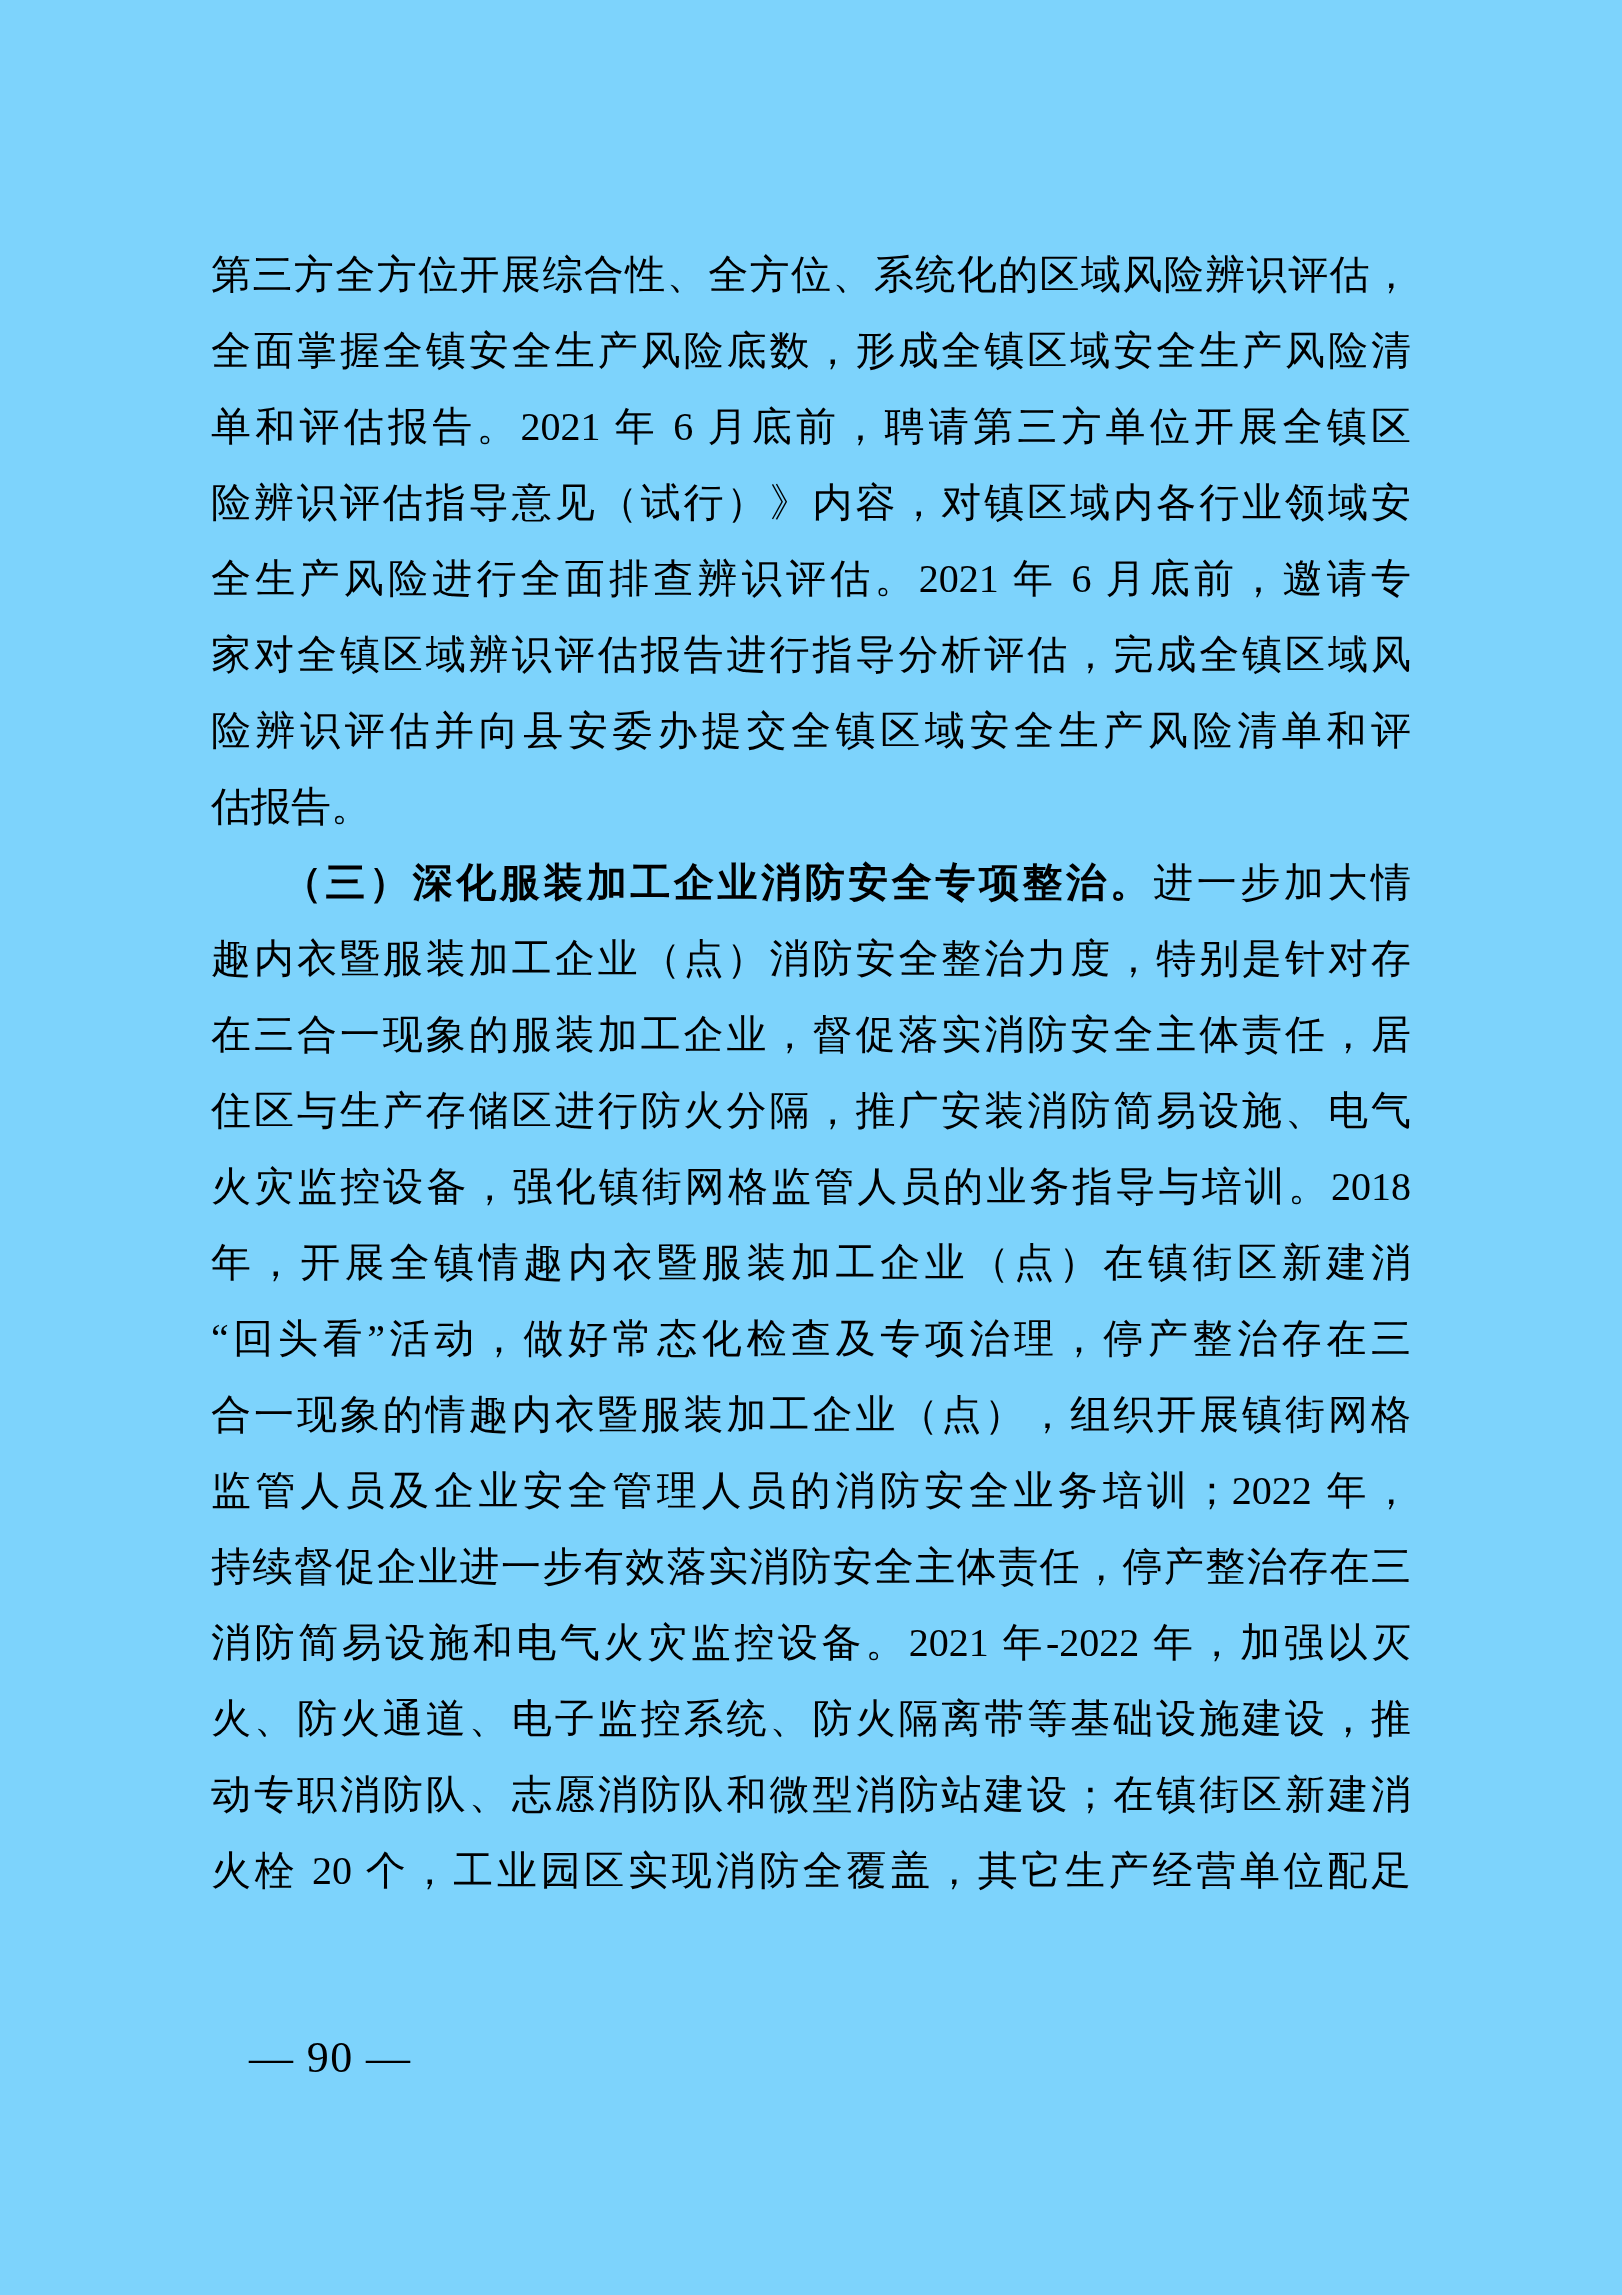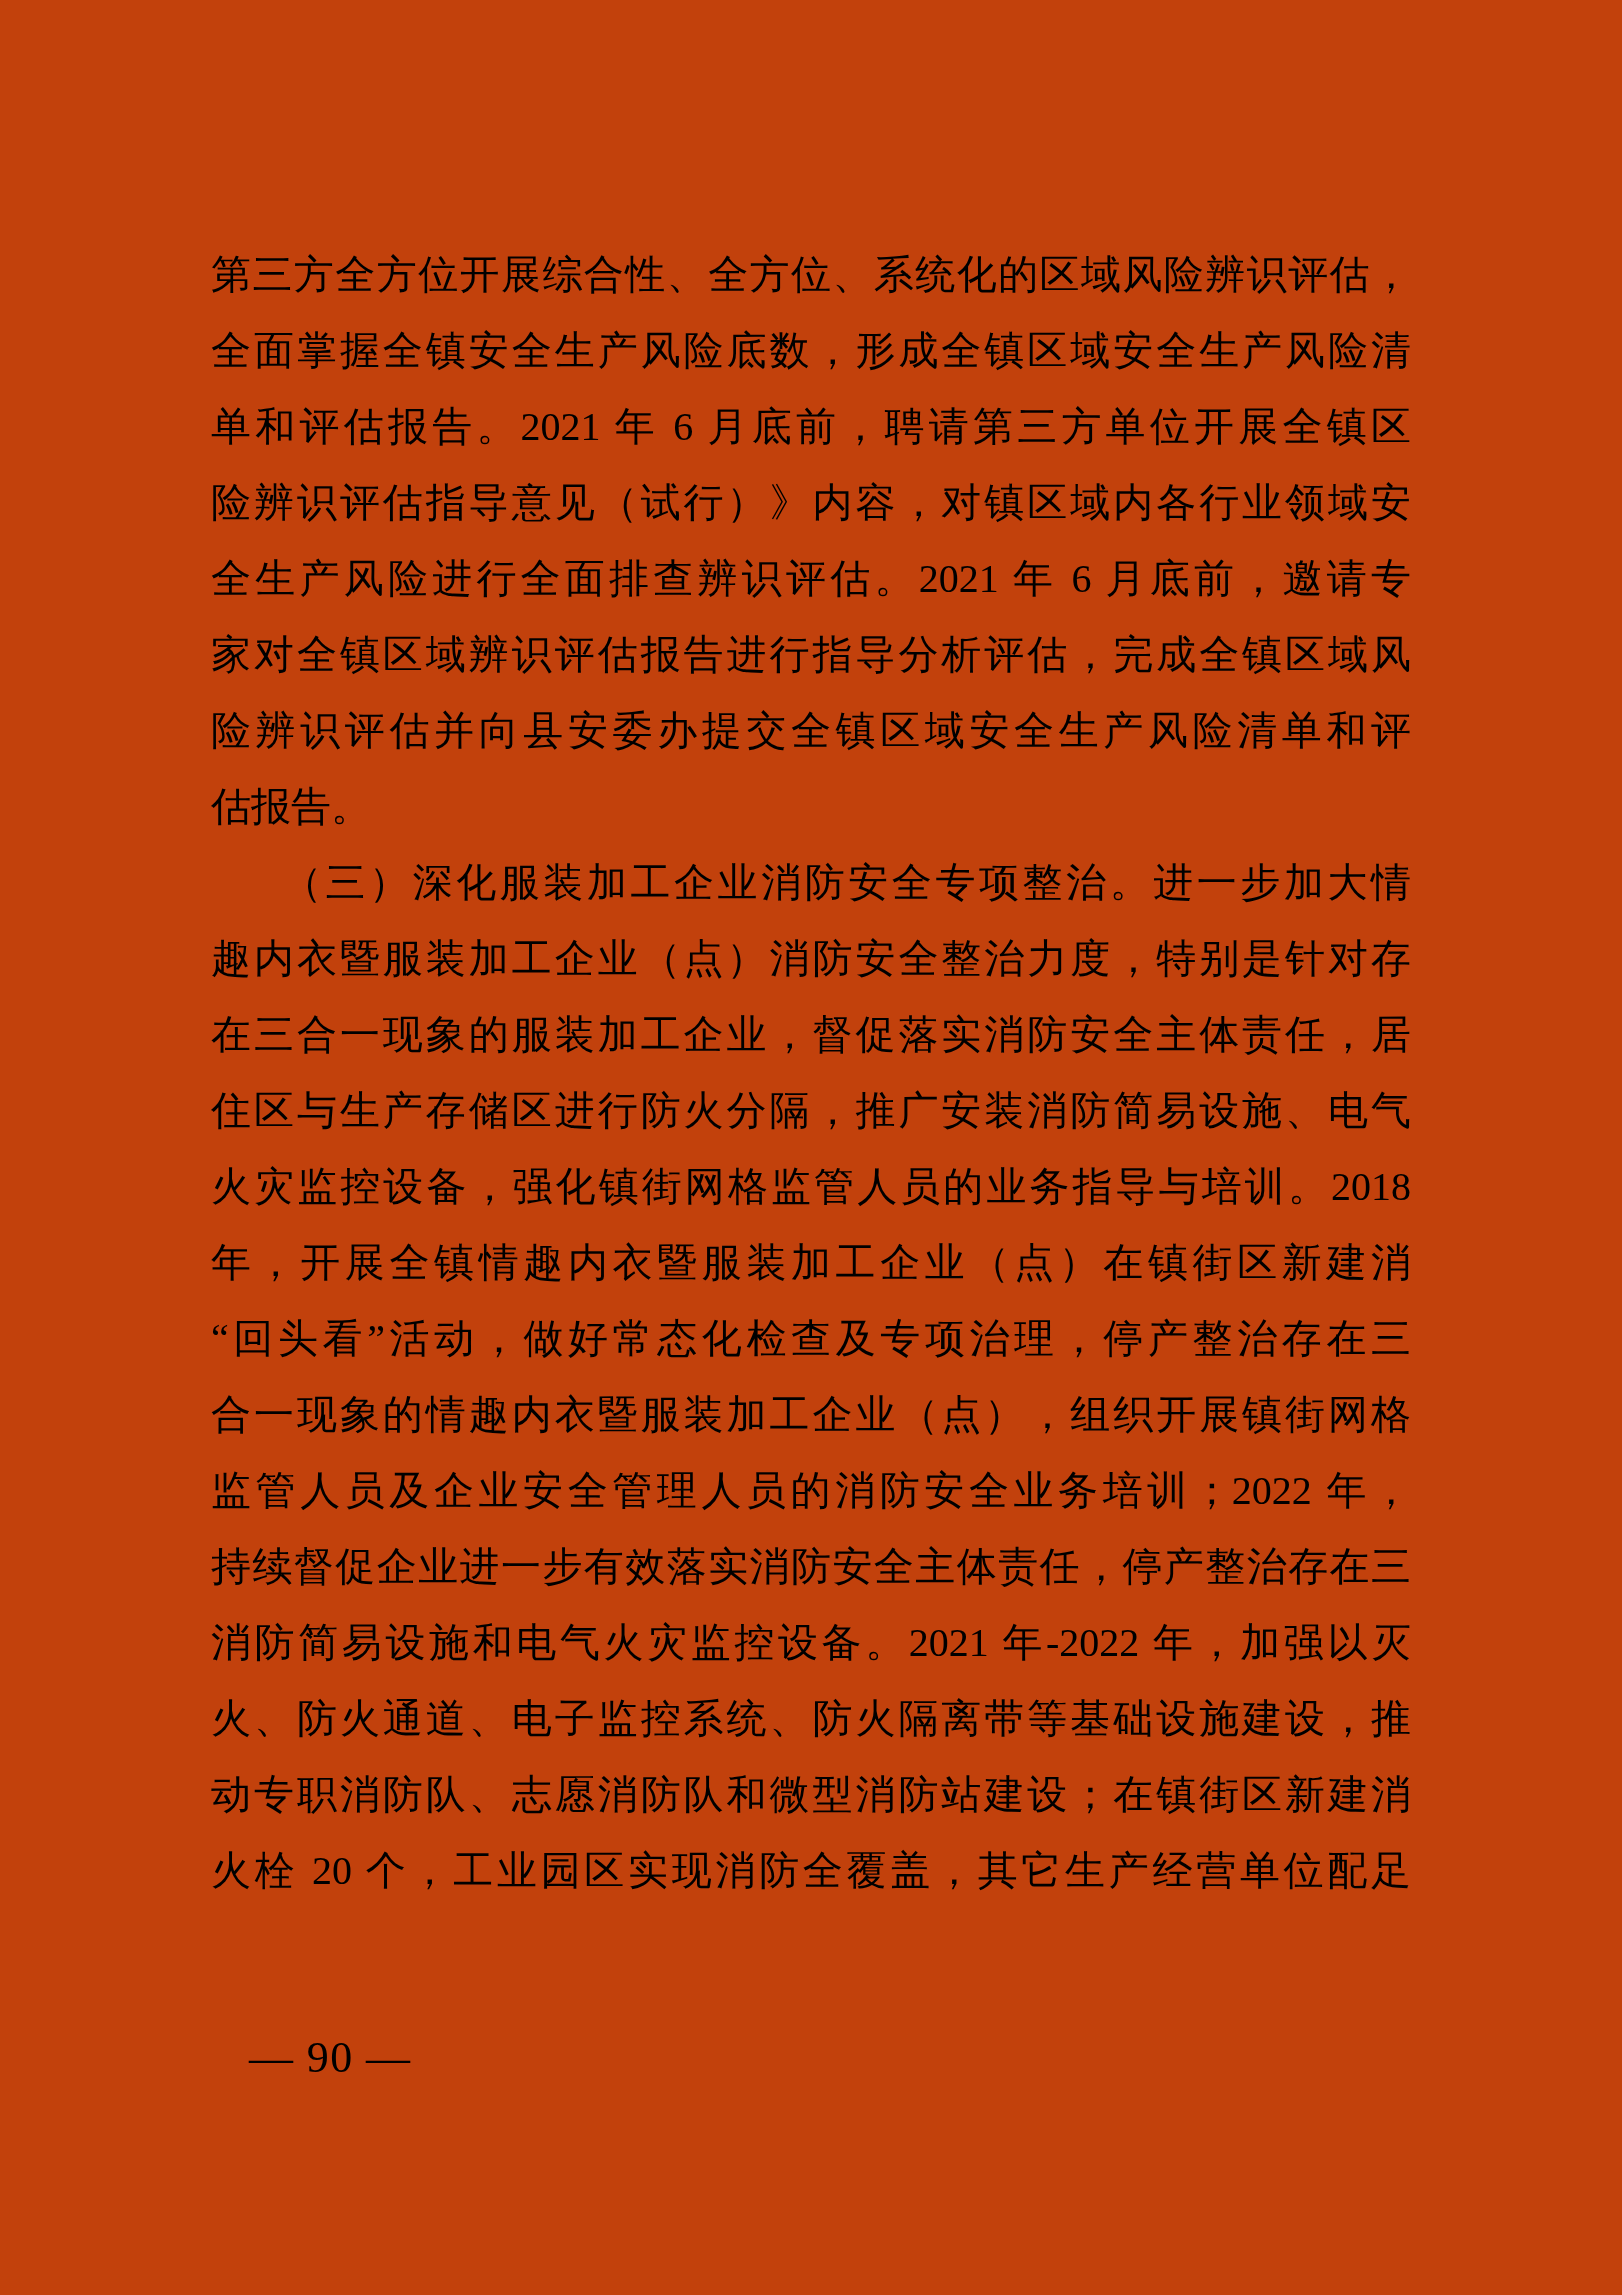"第三方全方位开展综合性、全方位、系统化的区域风险辨识评估，" .page { background: #c2410c -> #7dd3fc }
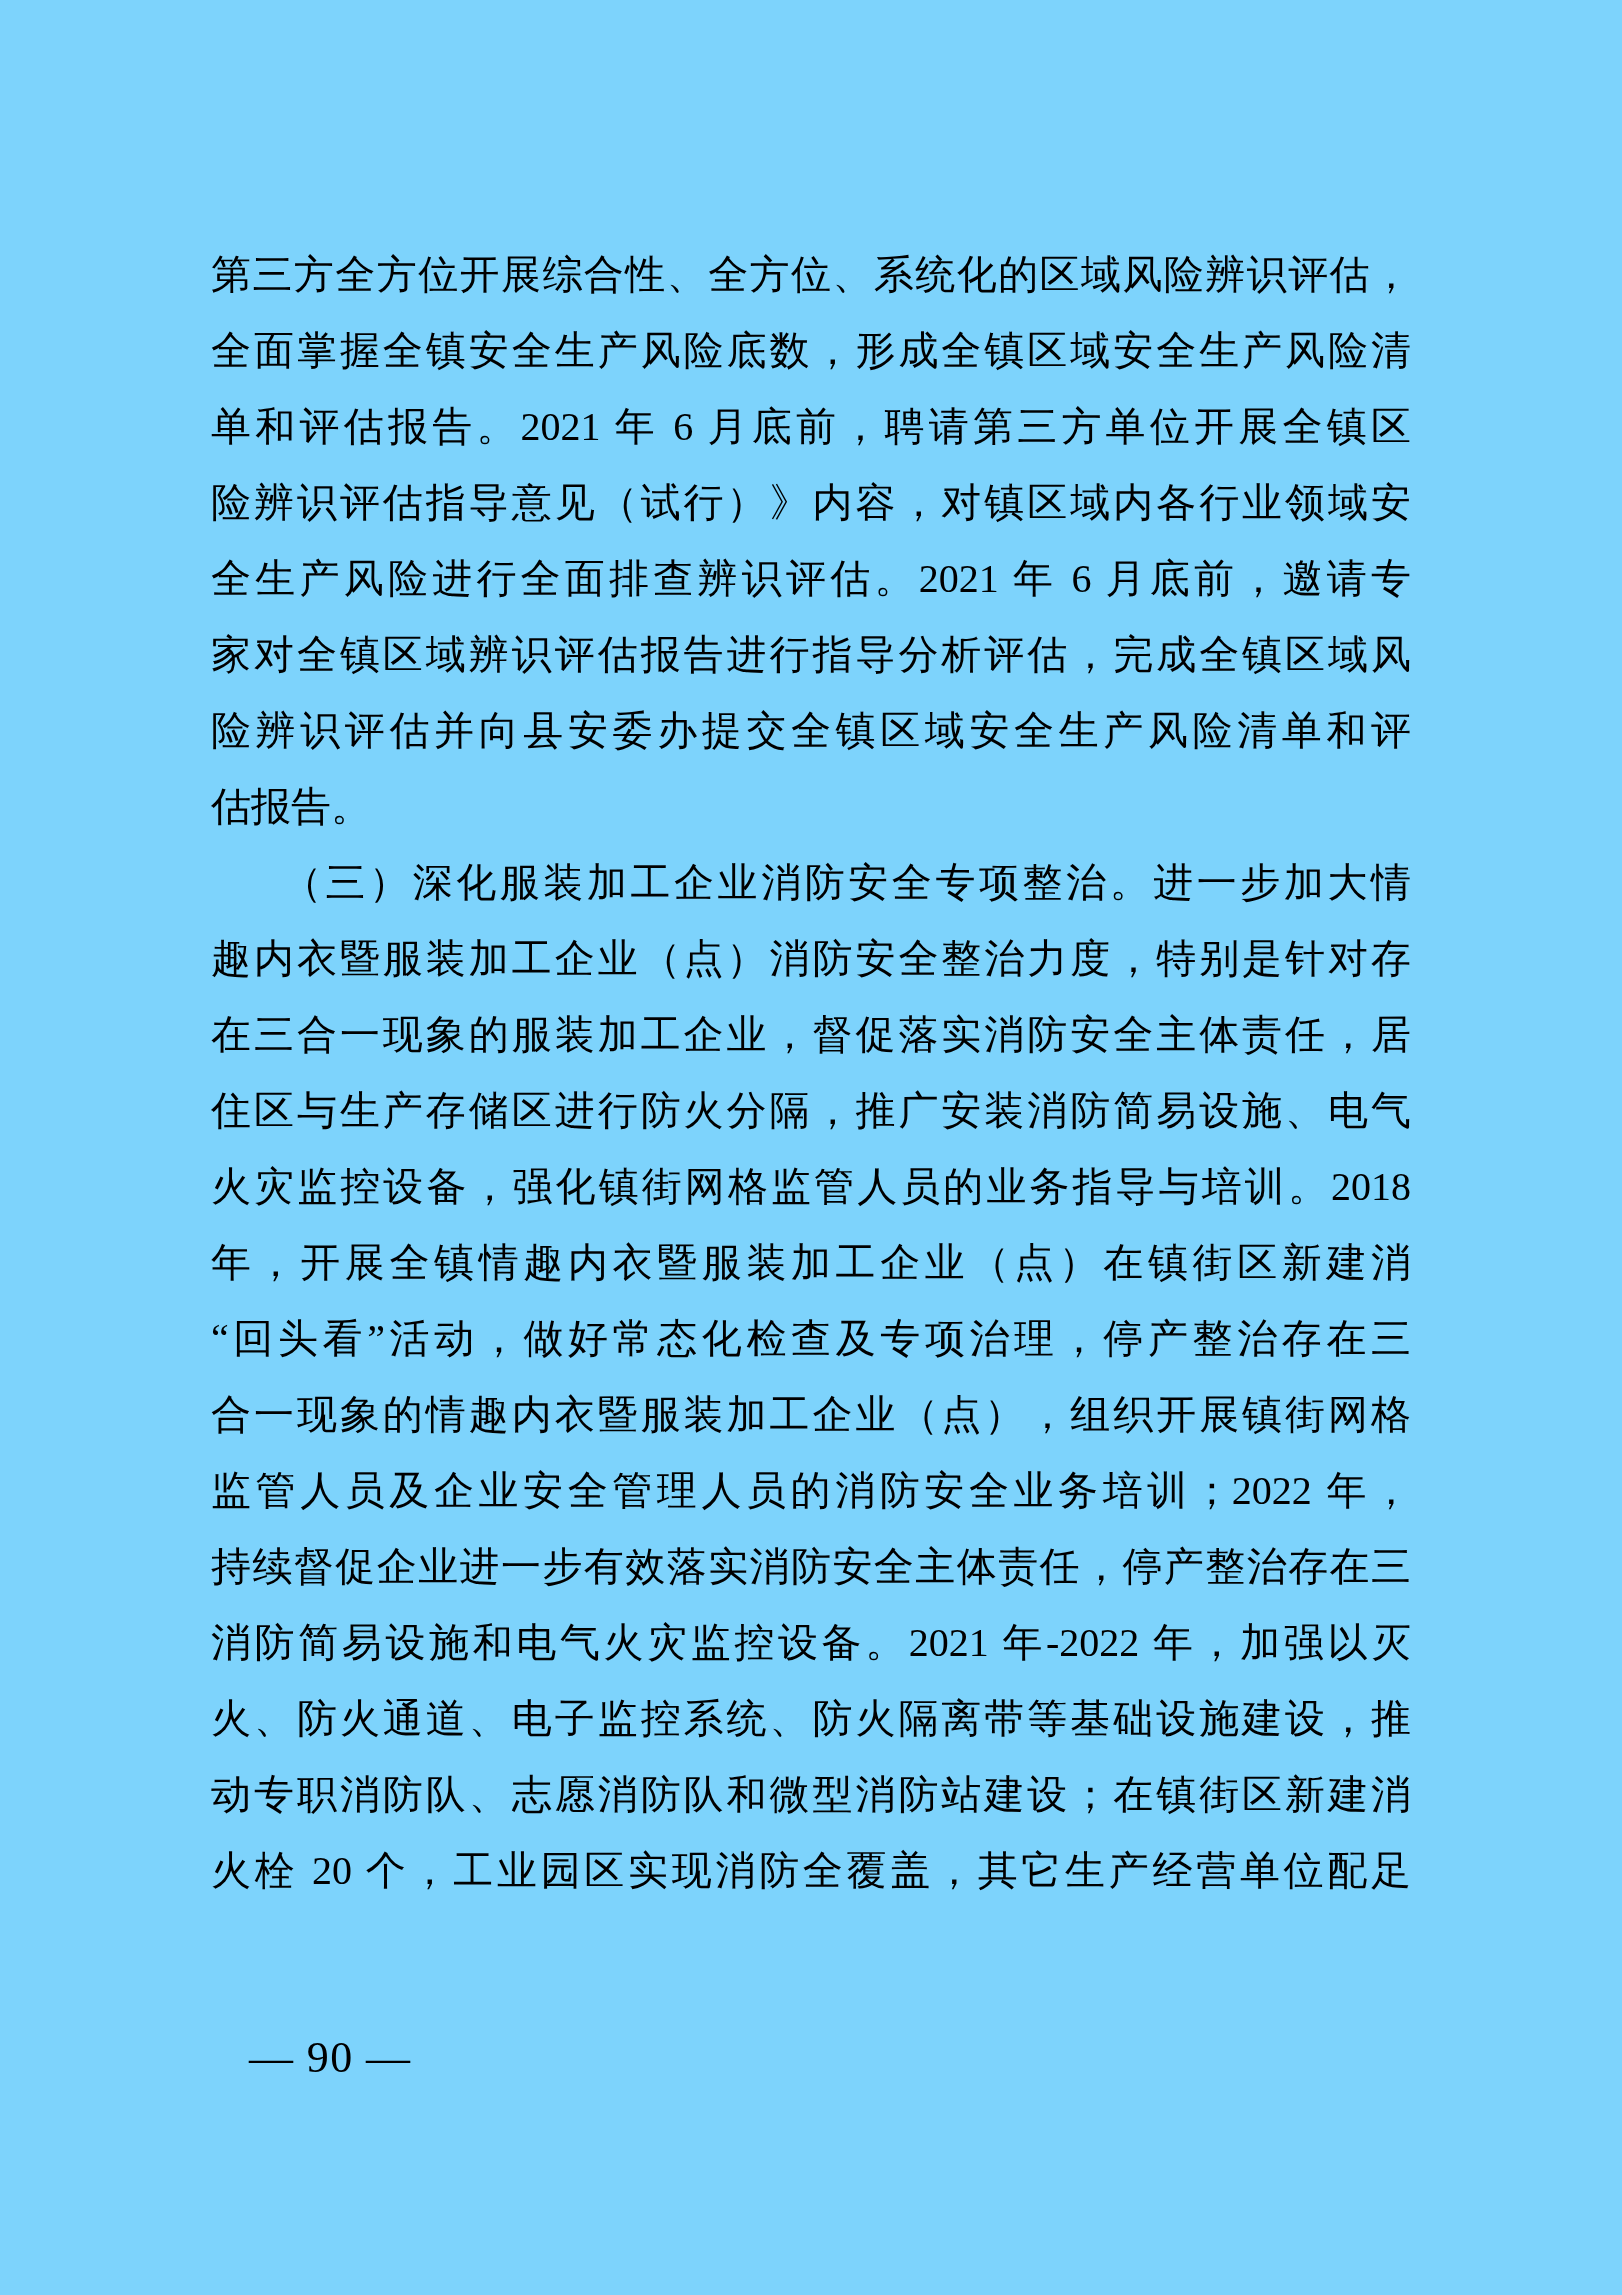"（三）深化服装加工企业消防安全专项整治。" .bold { font-weight: normal -> bold }
